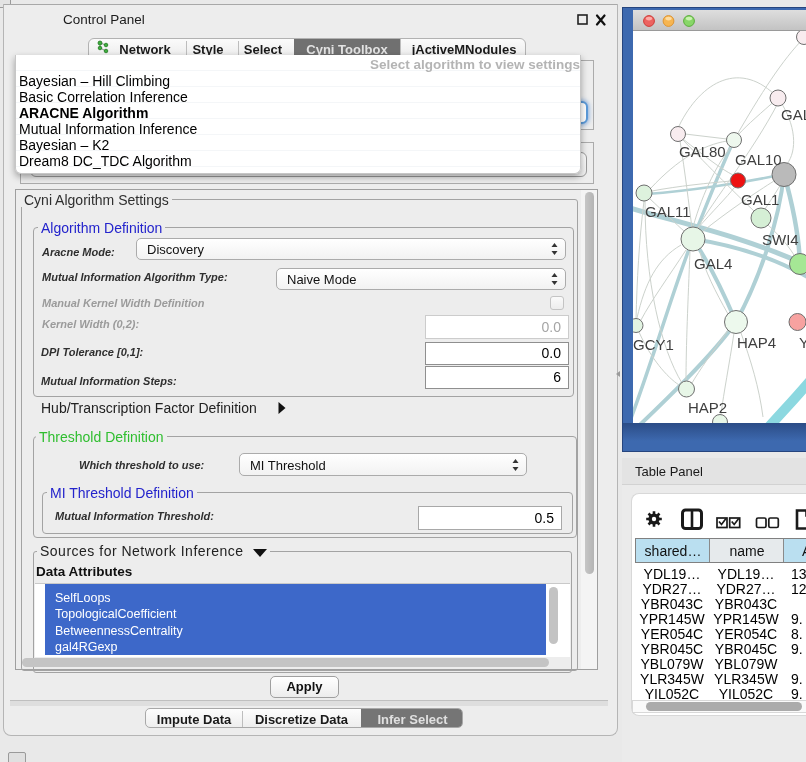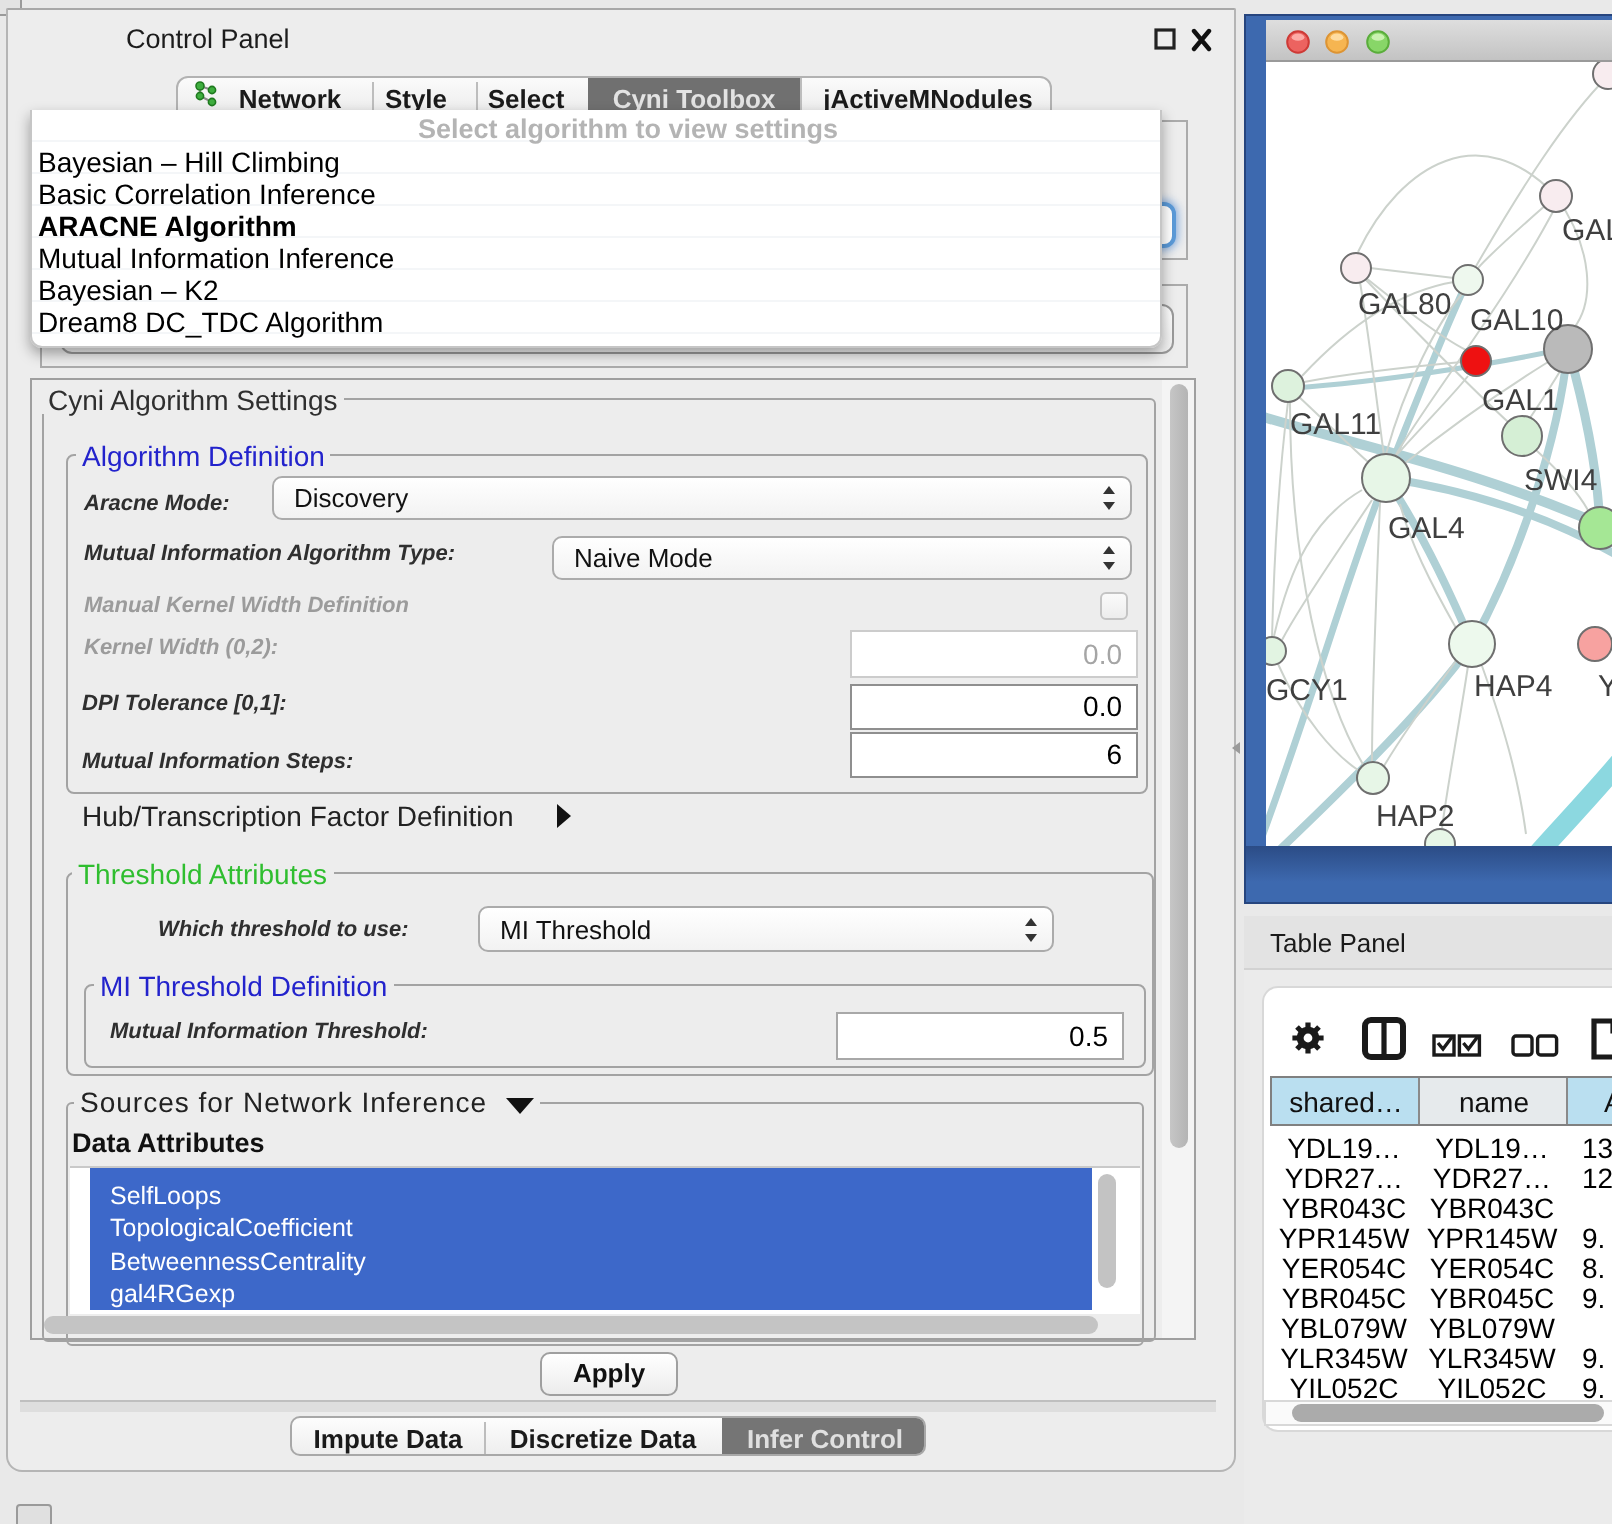"Select algorithm to view settings" div.abs { left: 16px -> 0; text-align: center -> right }
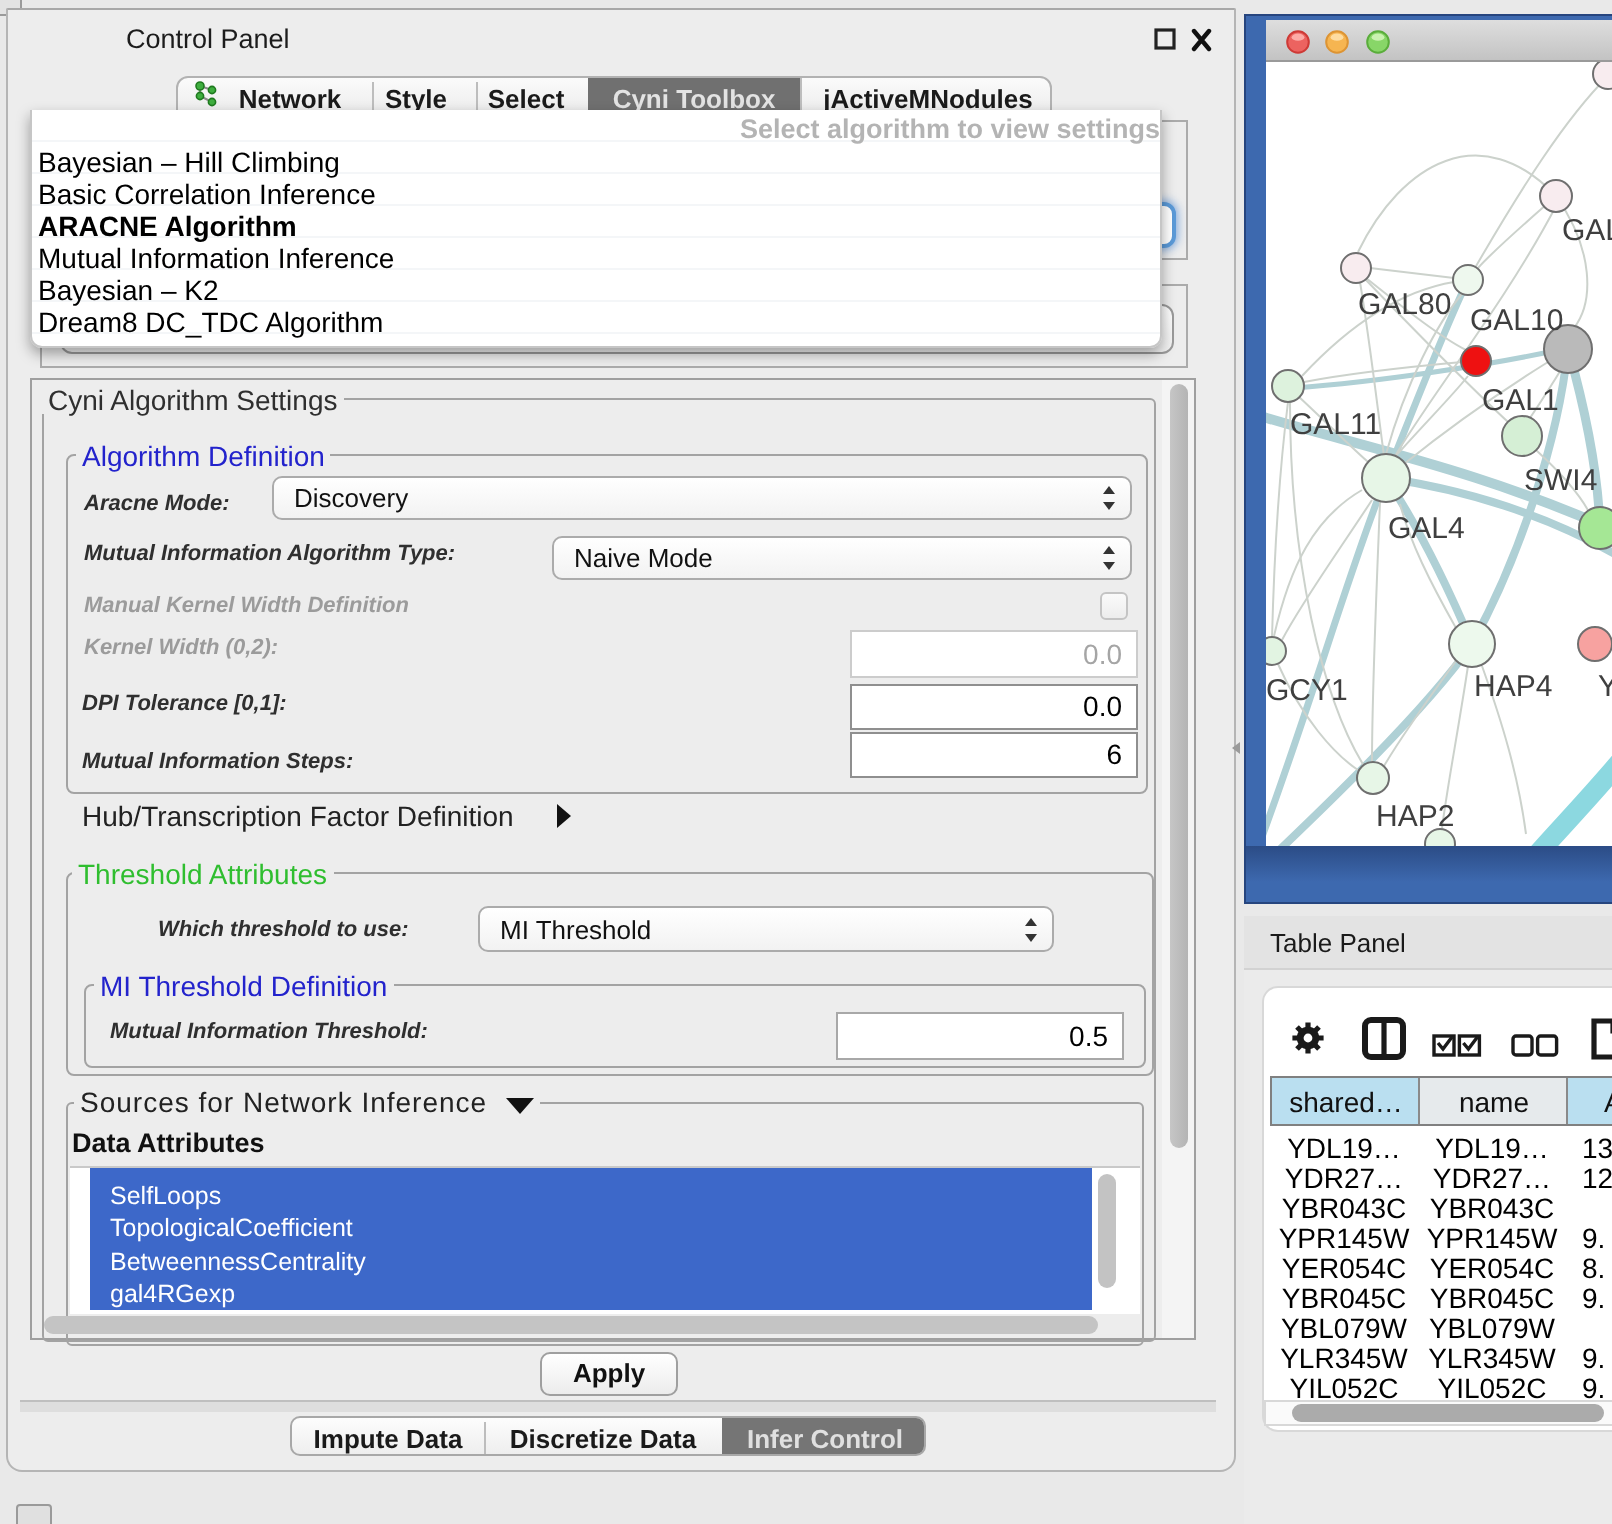"Threshold Attributes" div.grplabel { text: Attributes -> Definition }
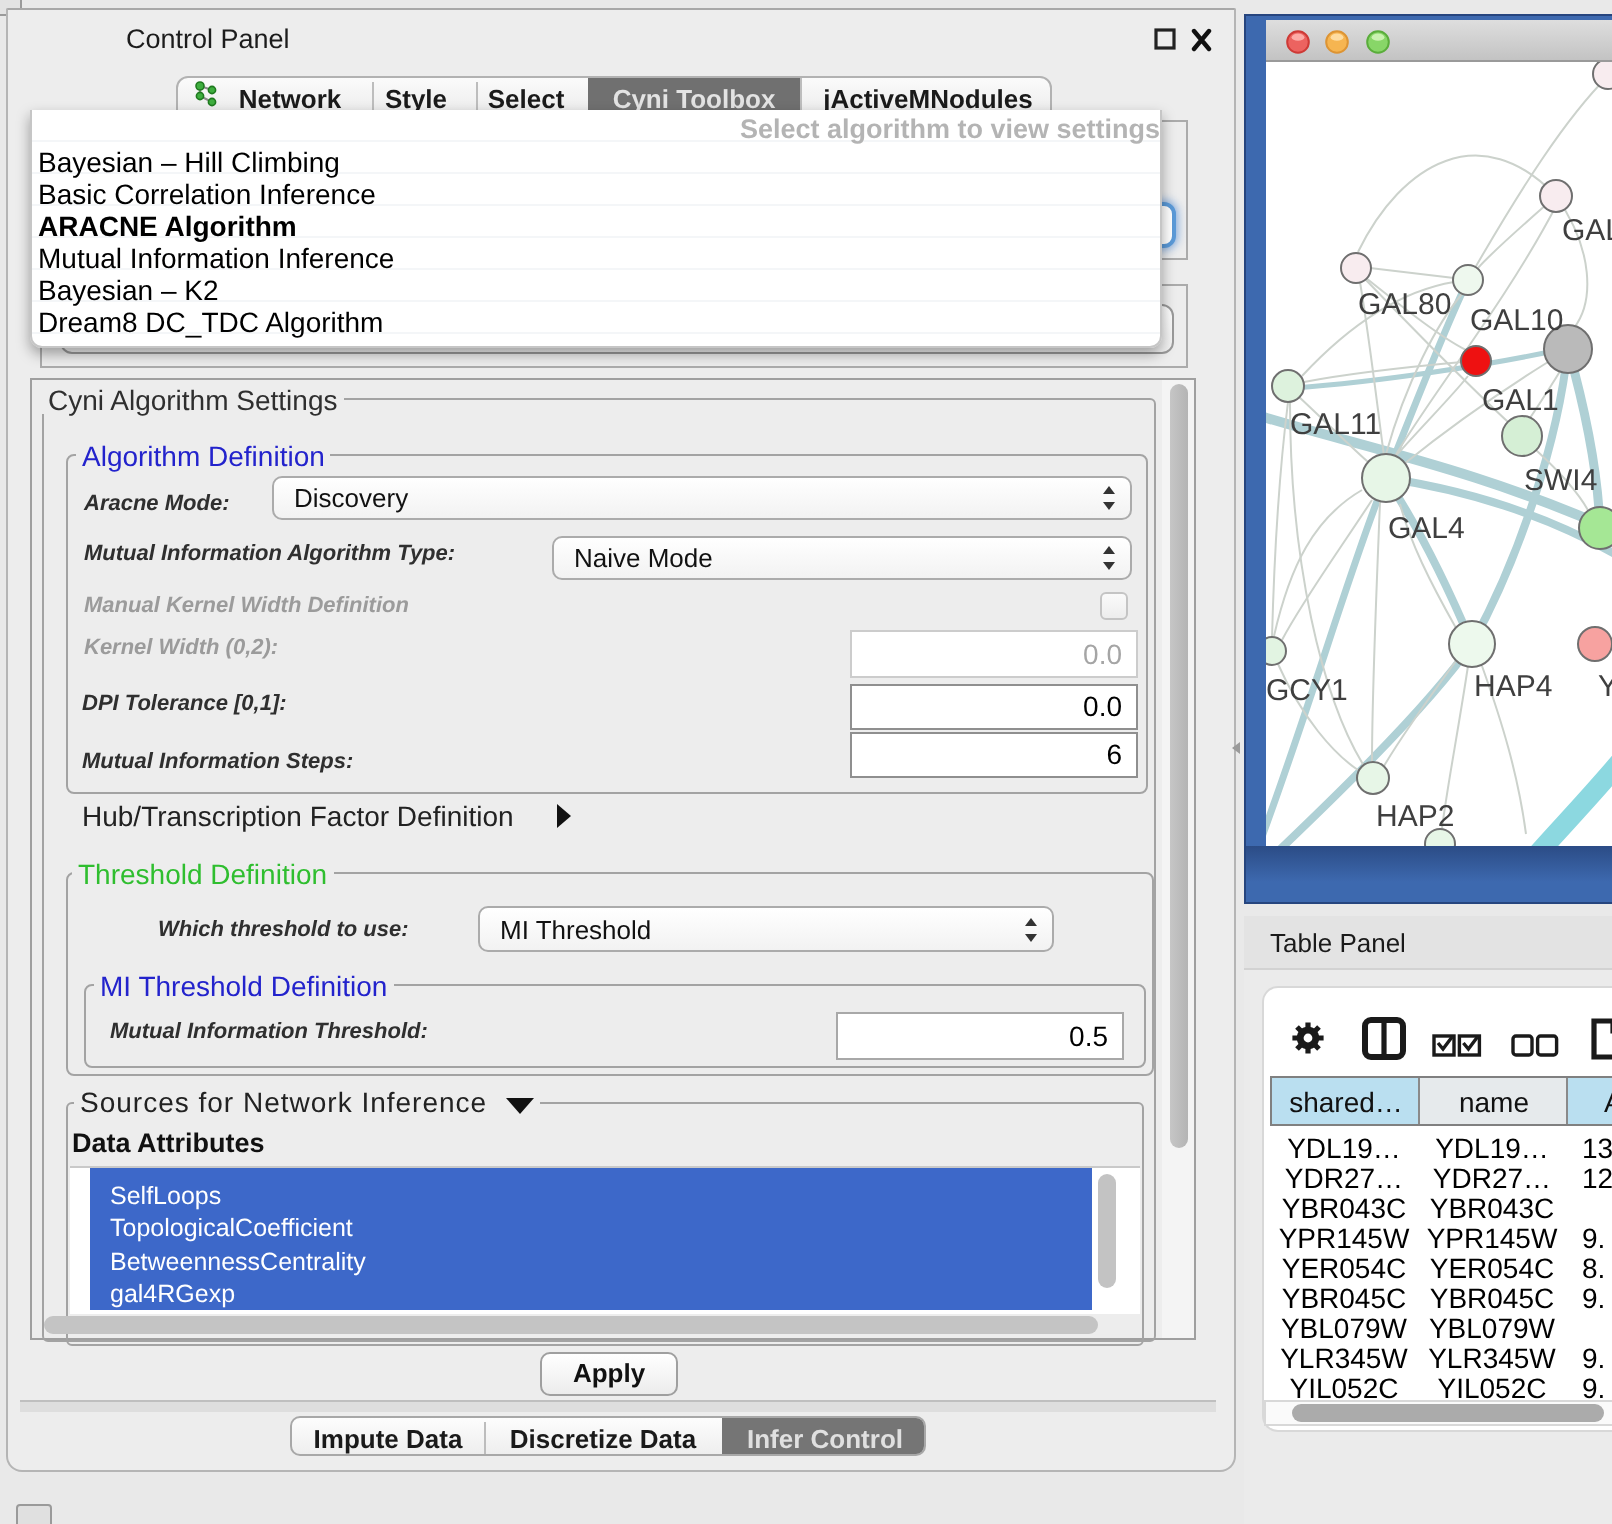"Infer Control" div.abs { text: Control -> Select }
